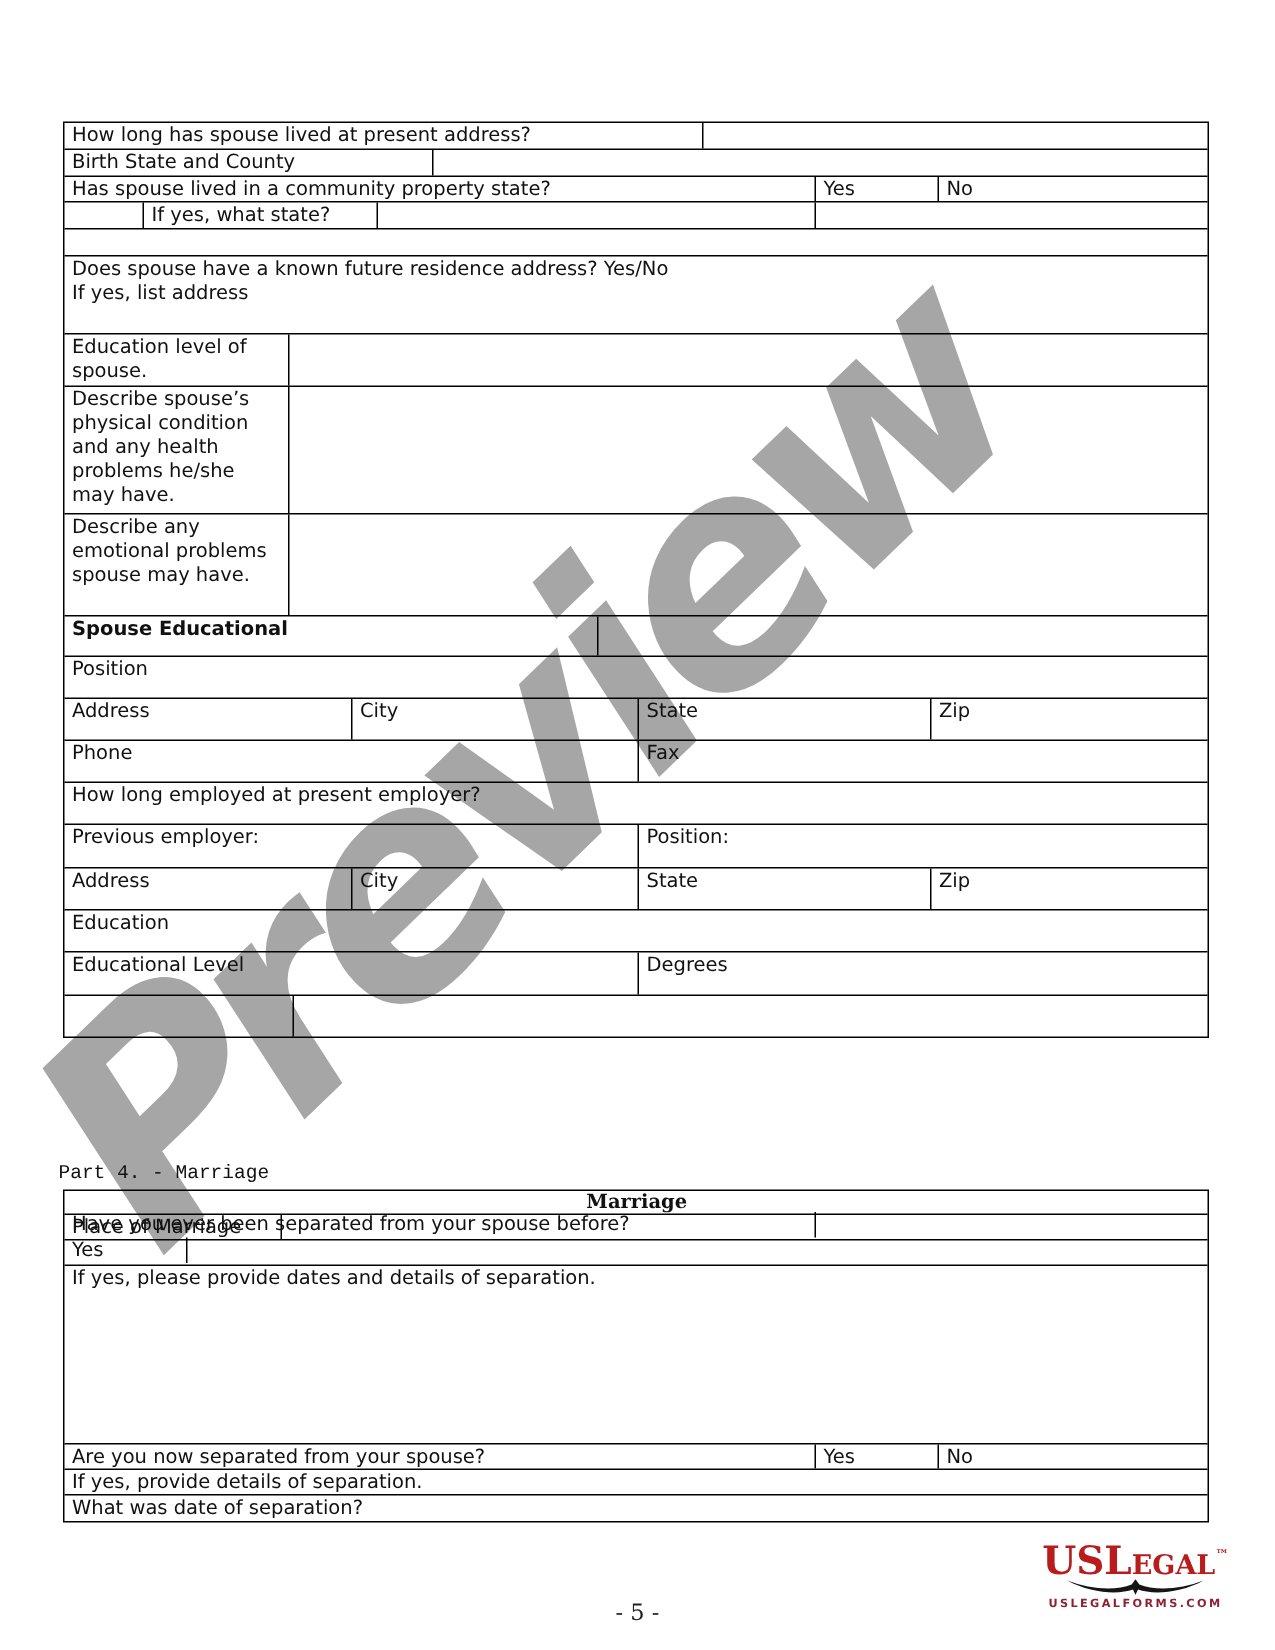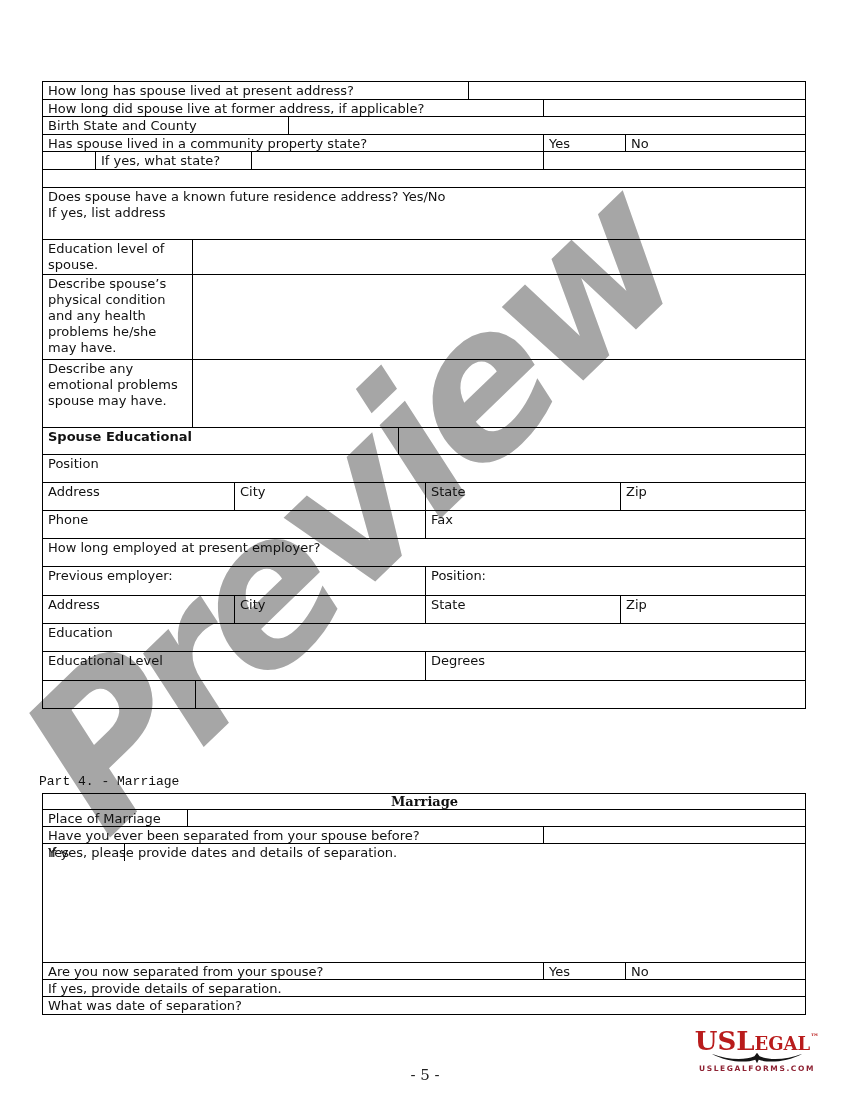"How long has spouse lived" .r { justify-content: none -> flex-end }
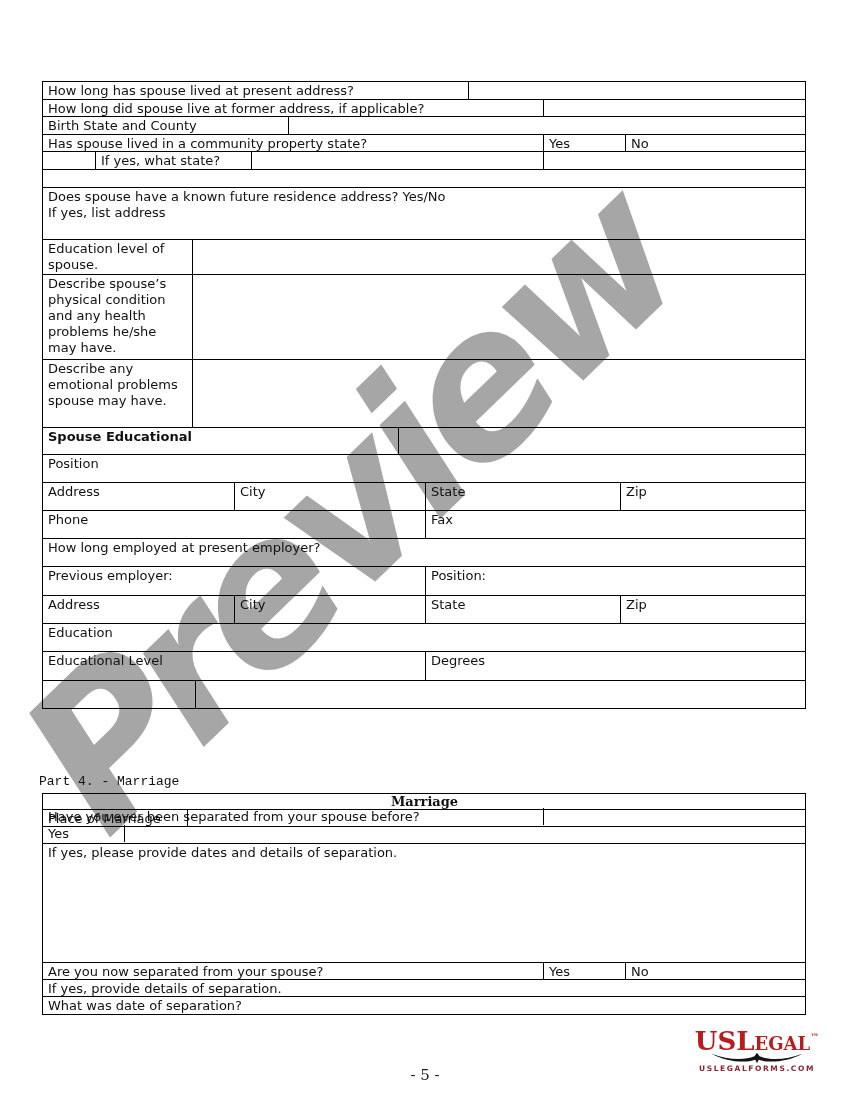"How long did spouse live" div.r { html: <div> <div>How long did spouse live at former address, if applicable?</div> <div></div> </div> -> none }
